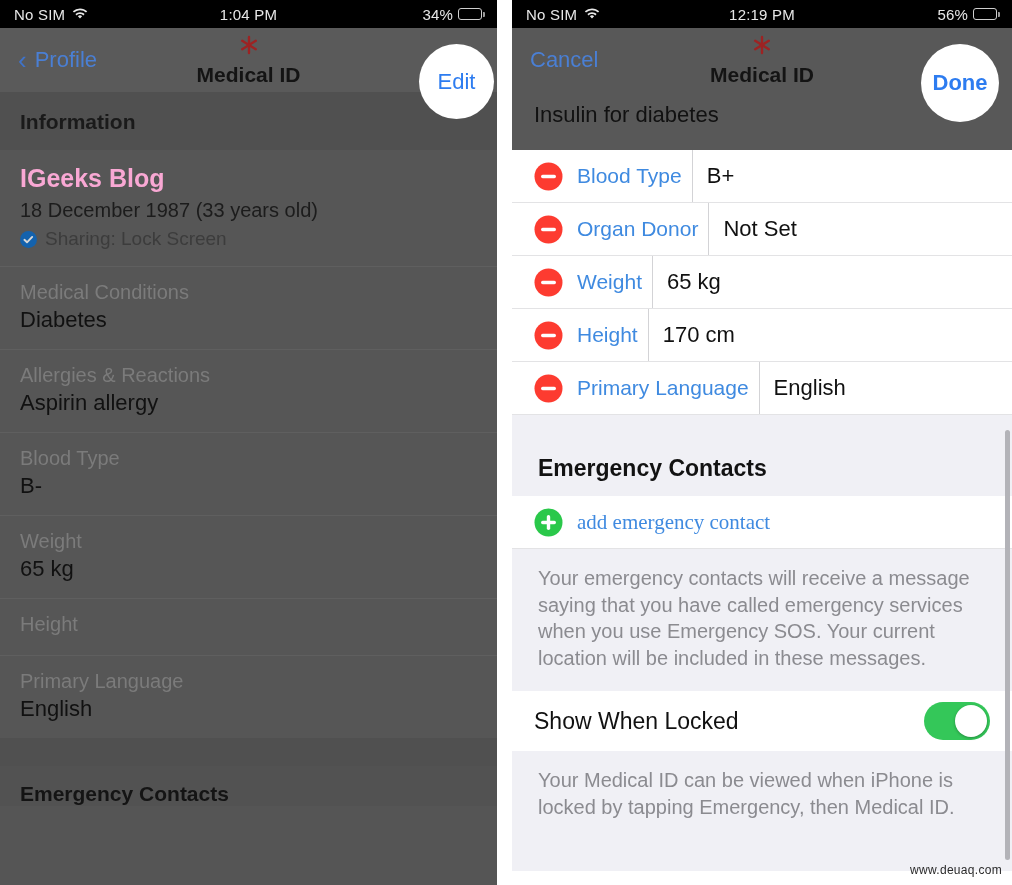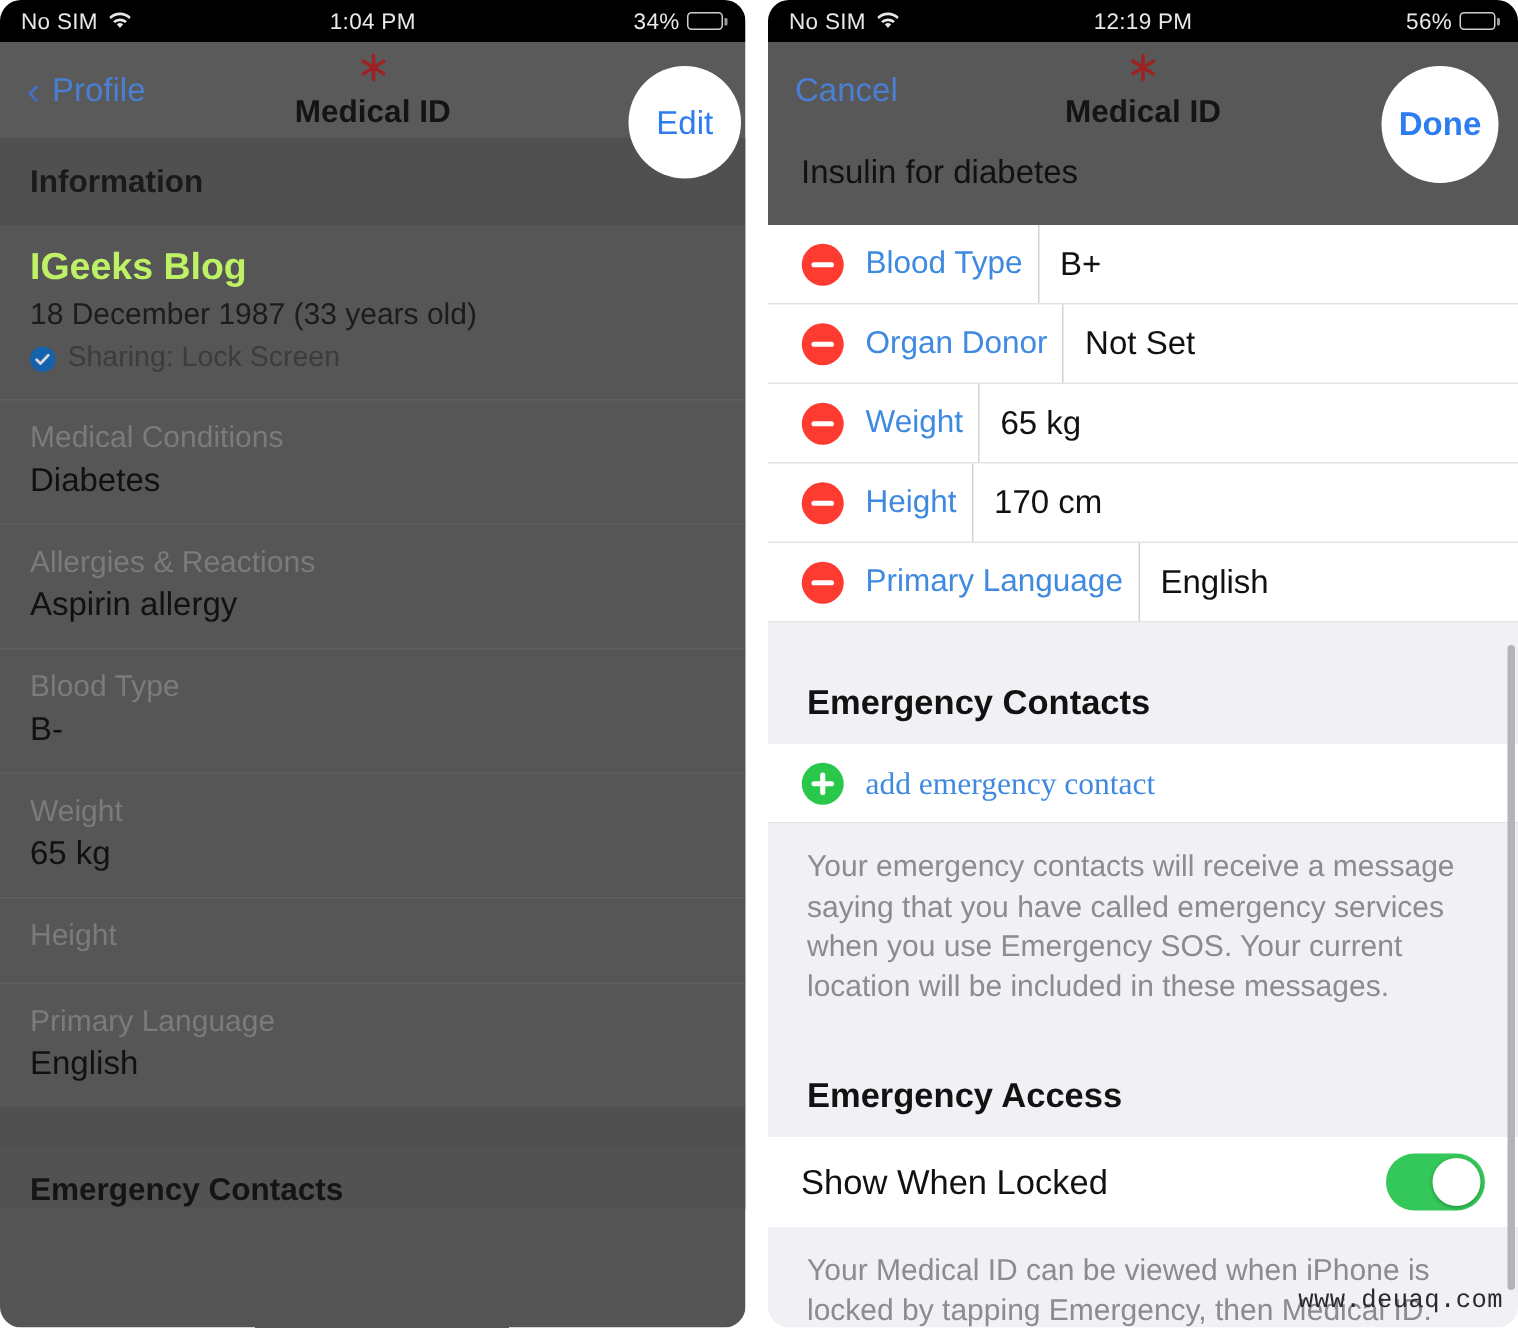"No SIM" .panel { border-radius: 14px -> none }
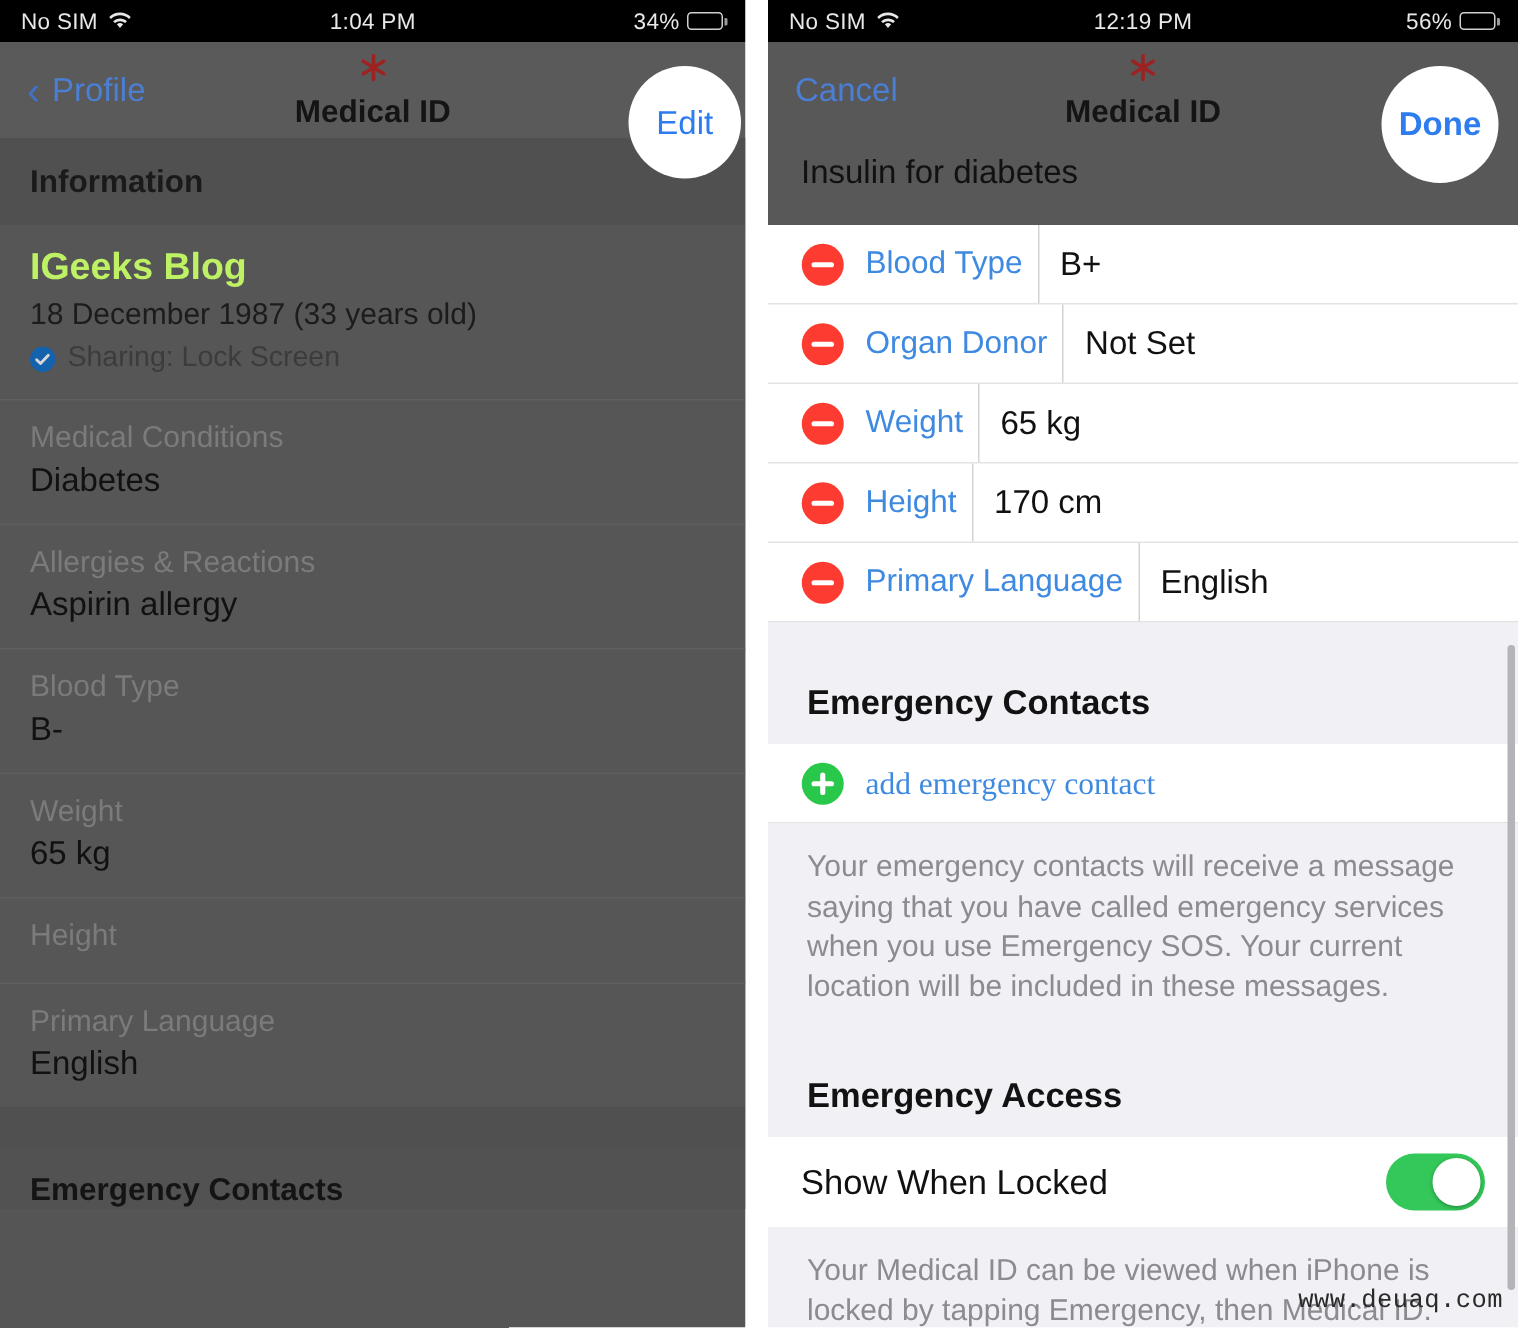"IGeeks Blog" .dim-name { color: #bef264 -> #f9a8d4 }
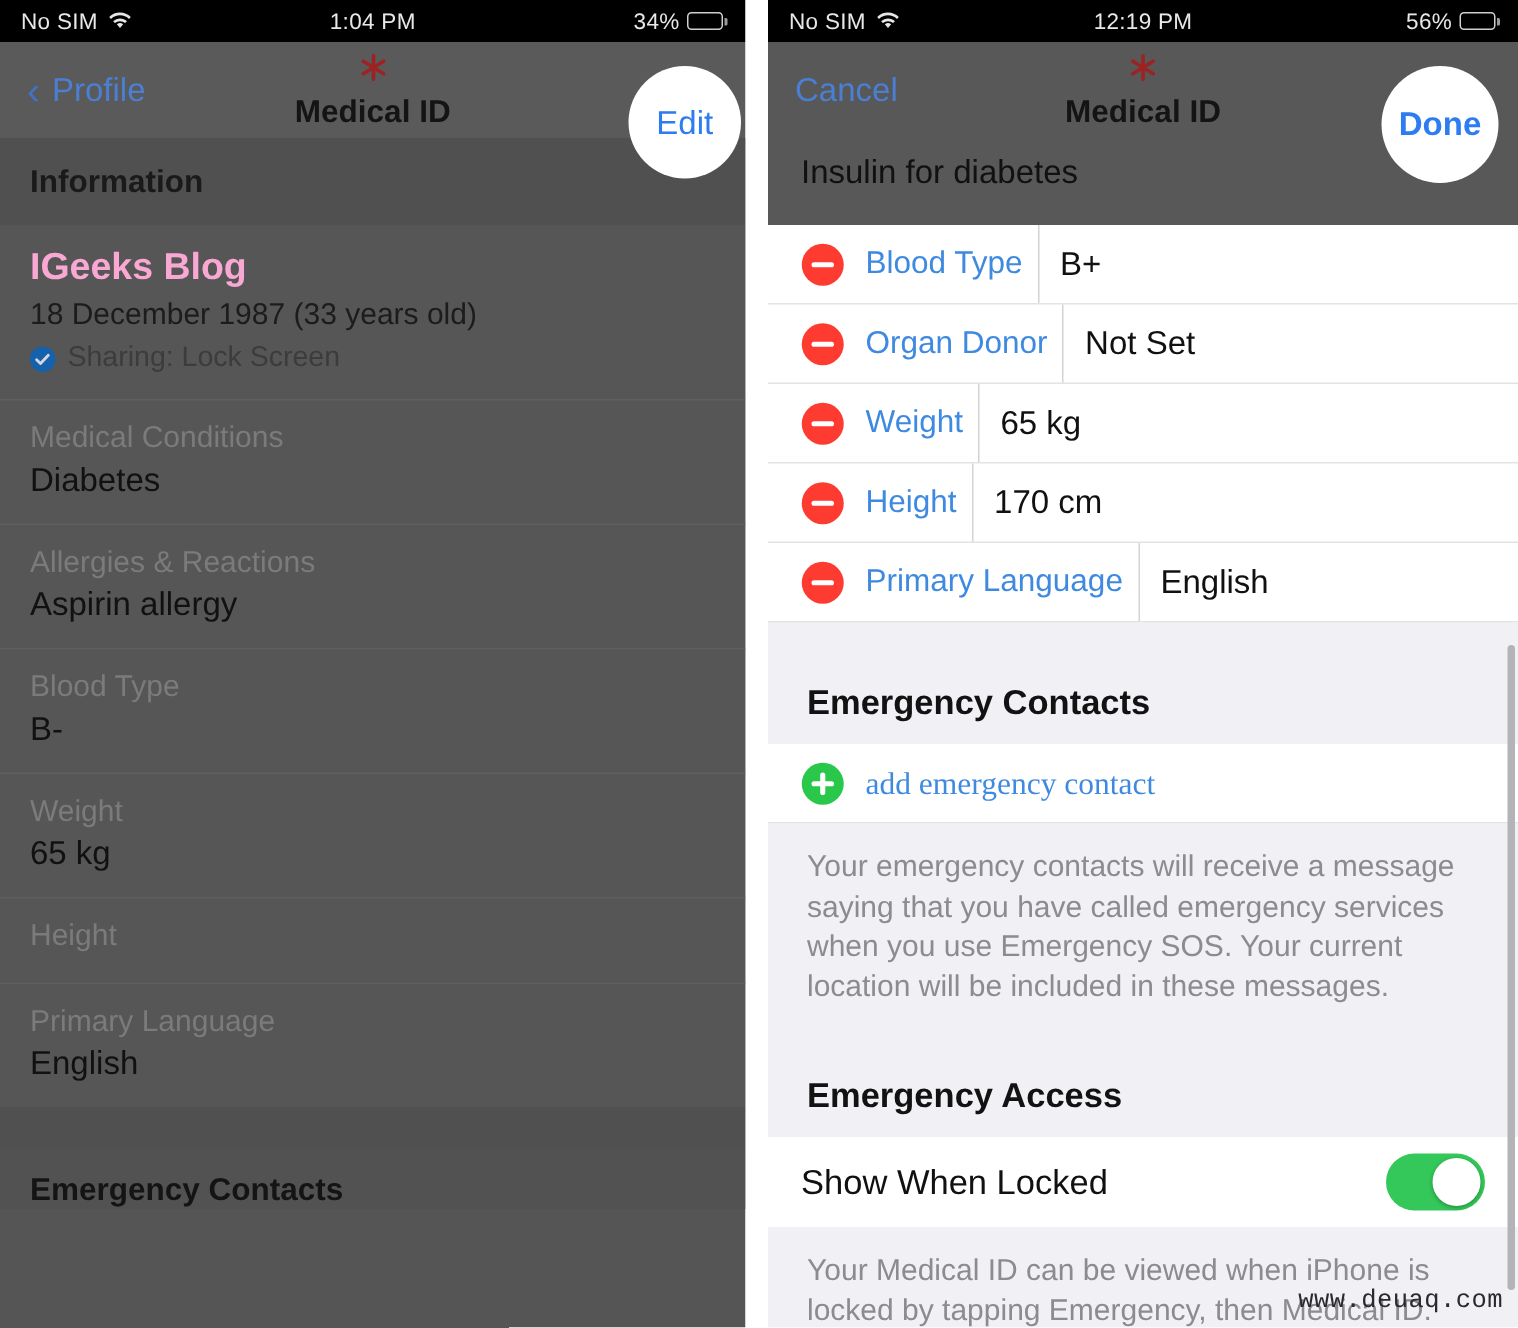"Emergency Access" div.grey-head { html: <div>Emergency Access</div> -> none }
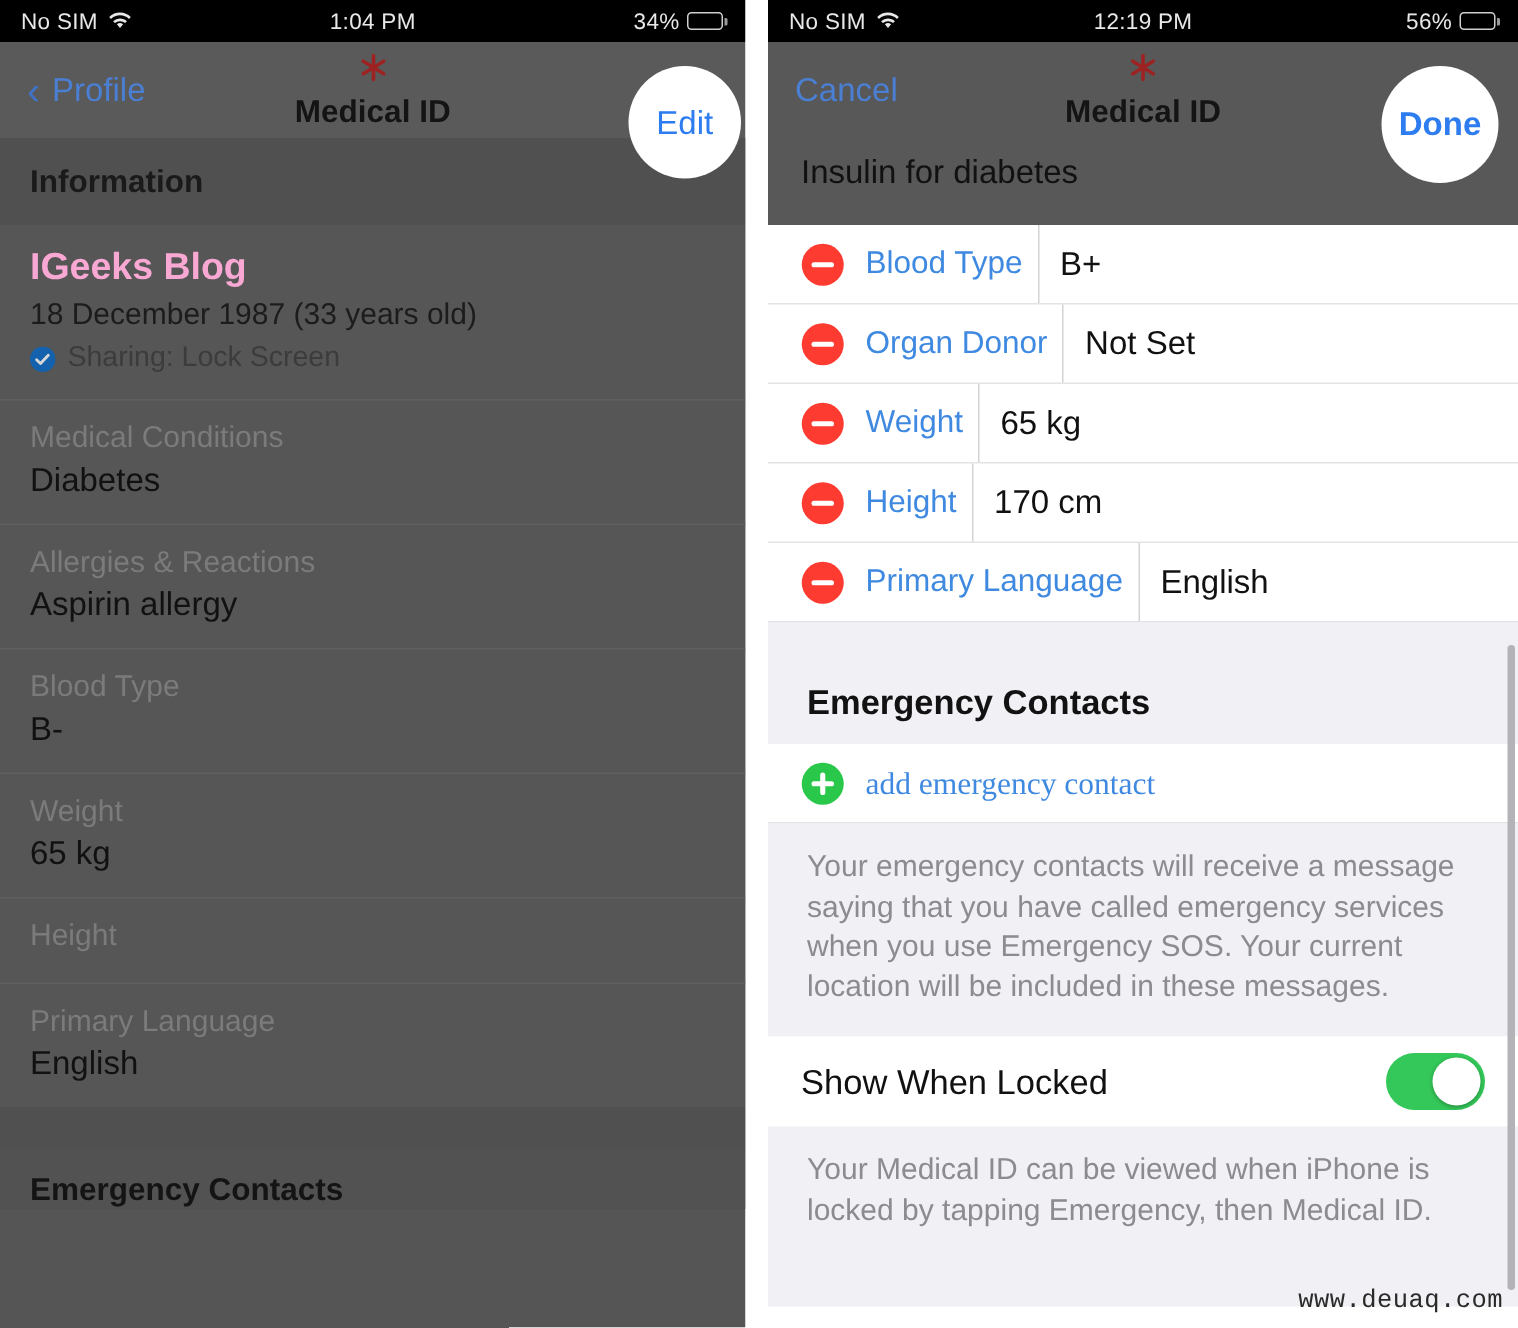"www.deuaq.com" .watermark { font-family: Liberation Mono, monospace -> Liberation Sans, sans-serif; font-size: 17px -> 12px }
